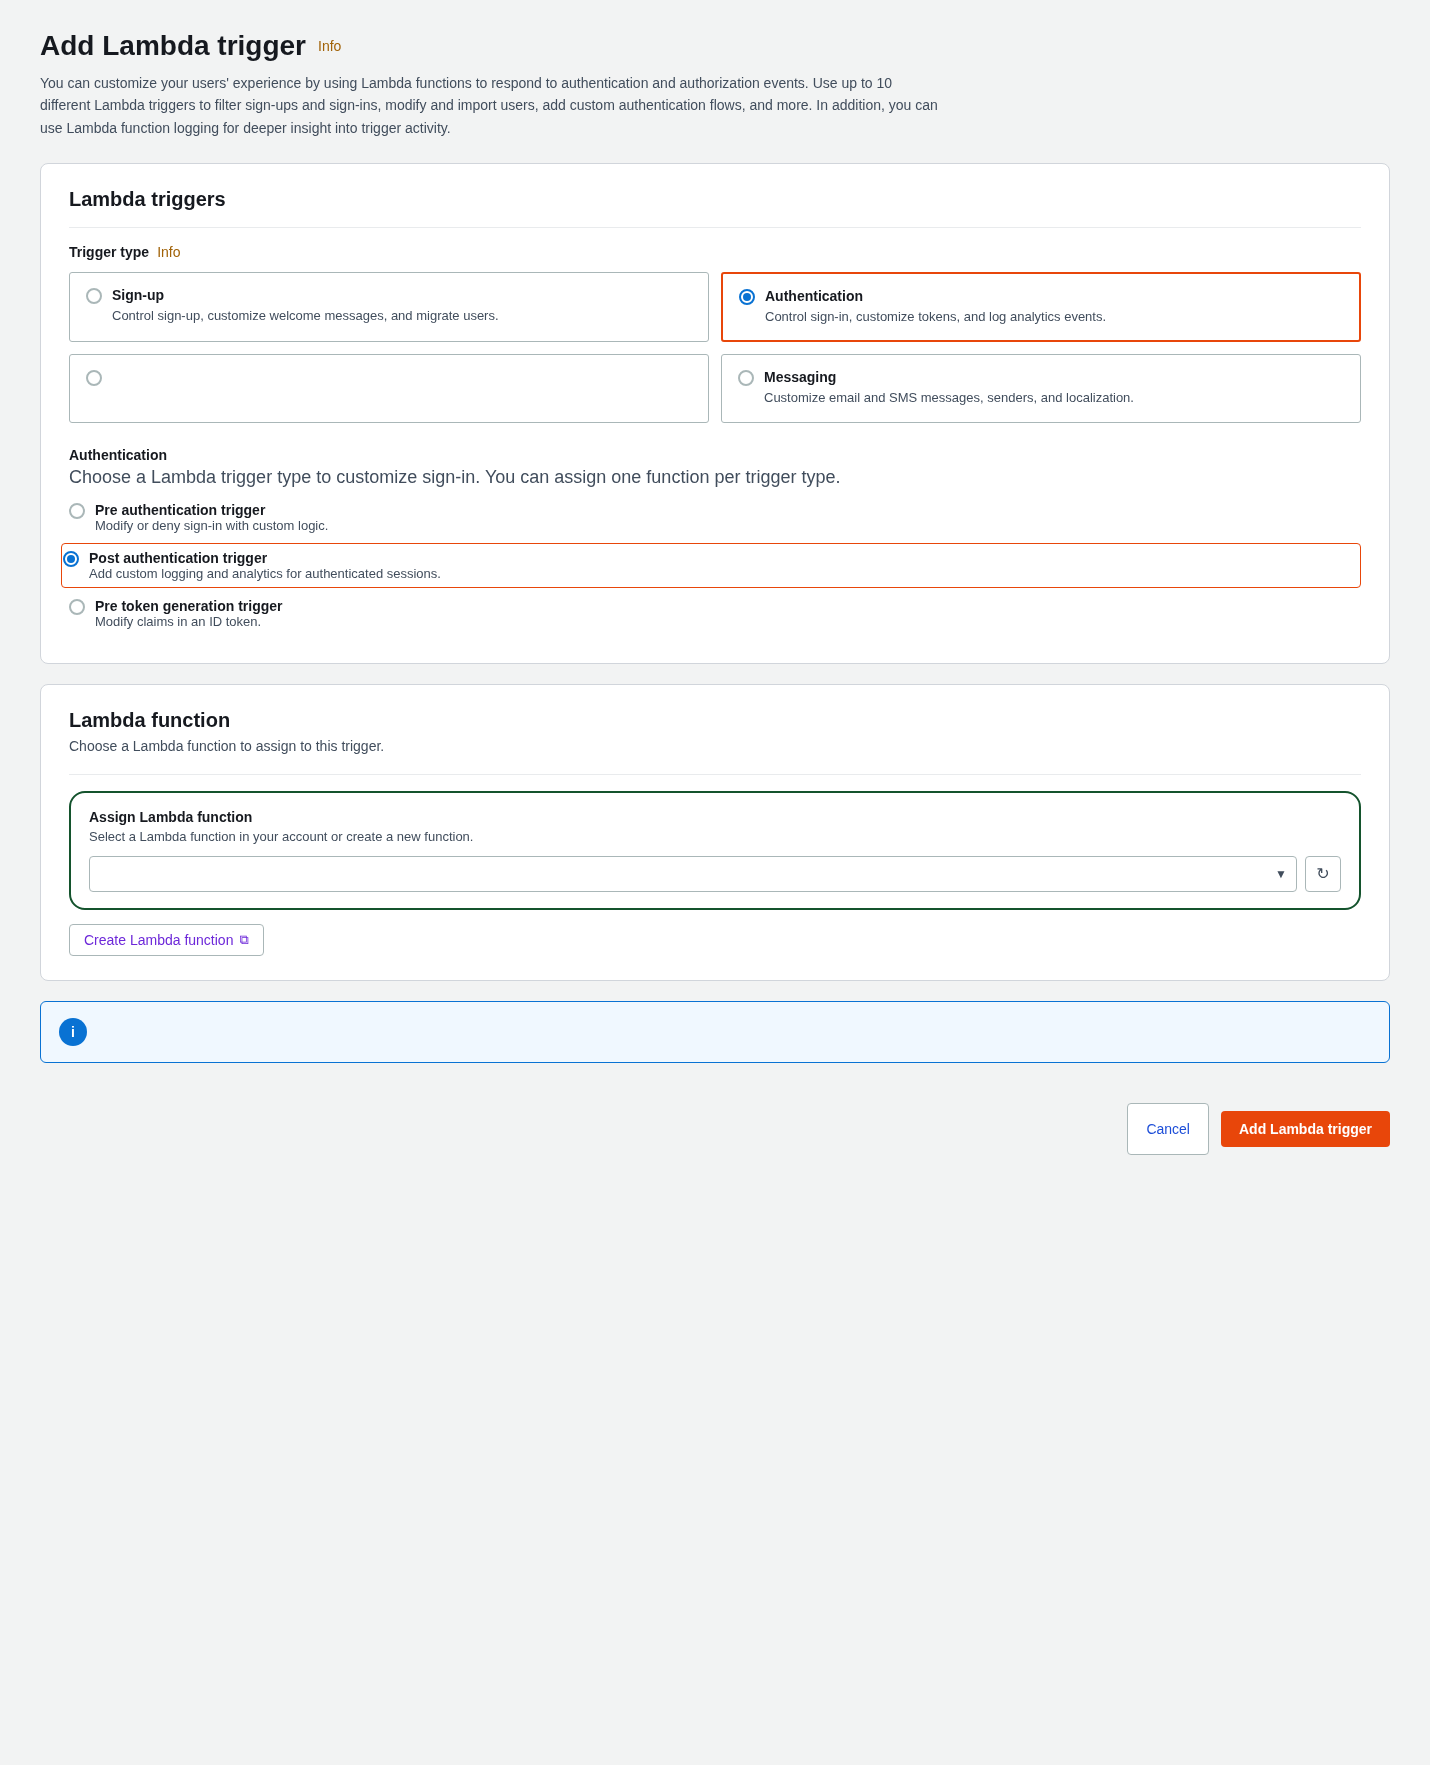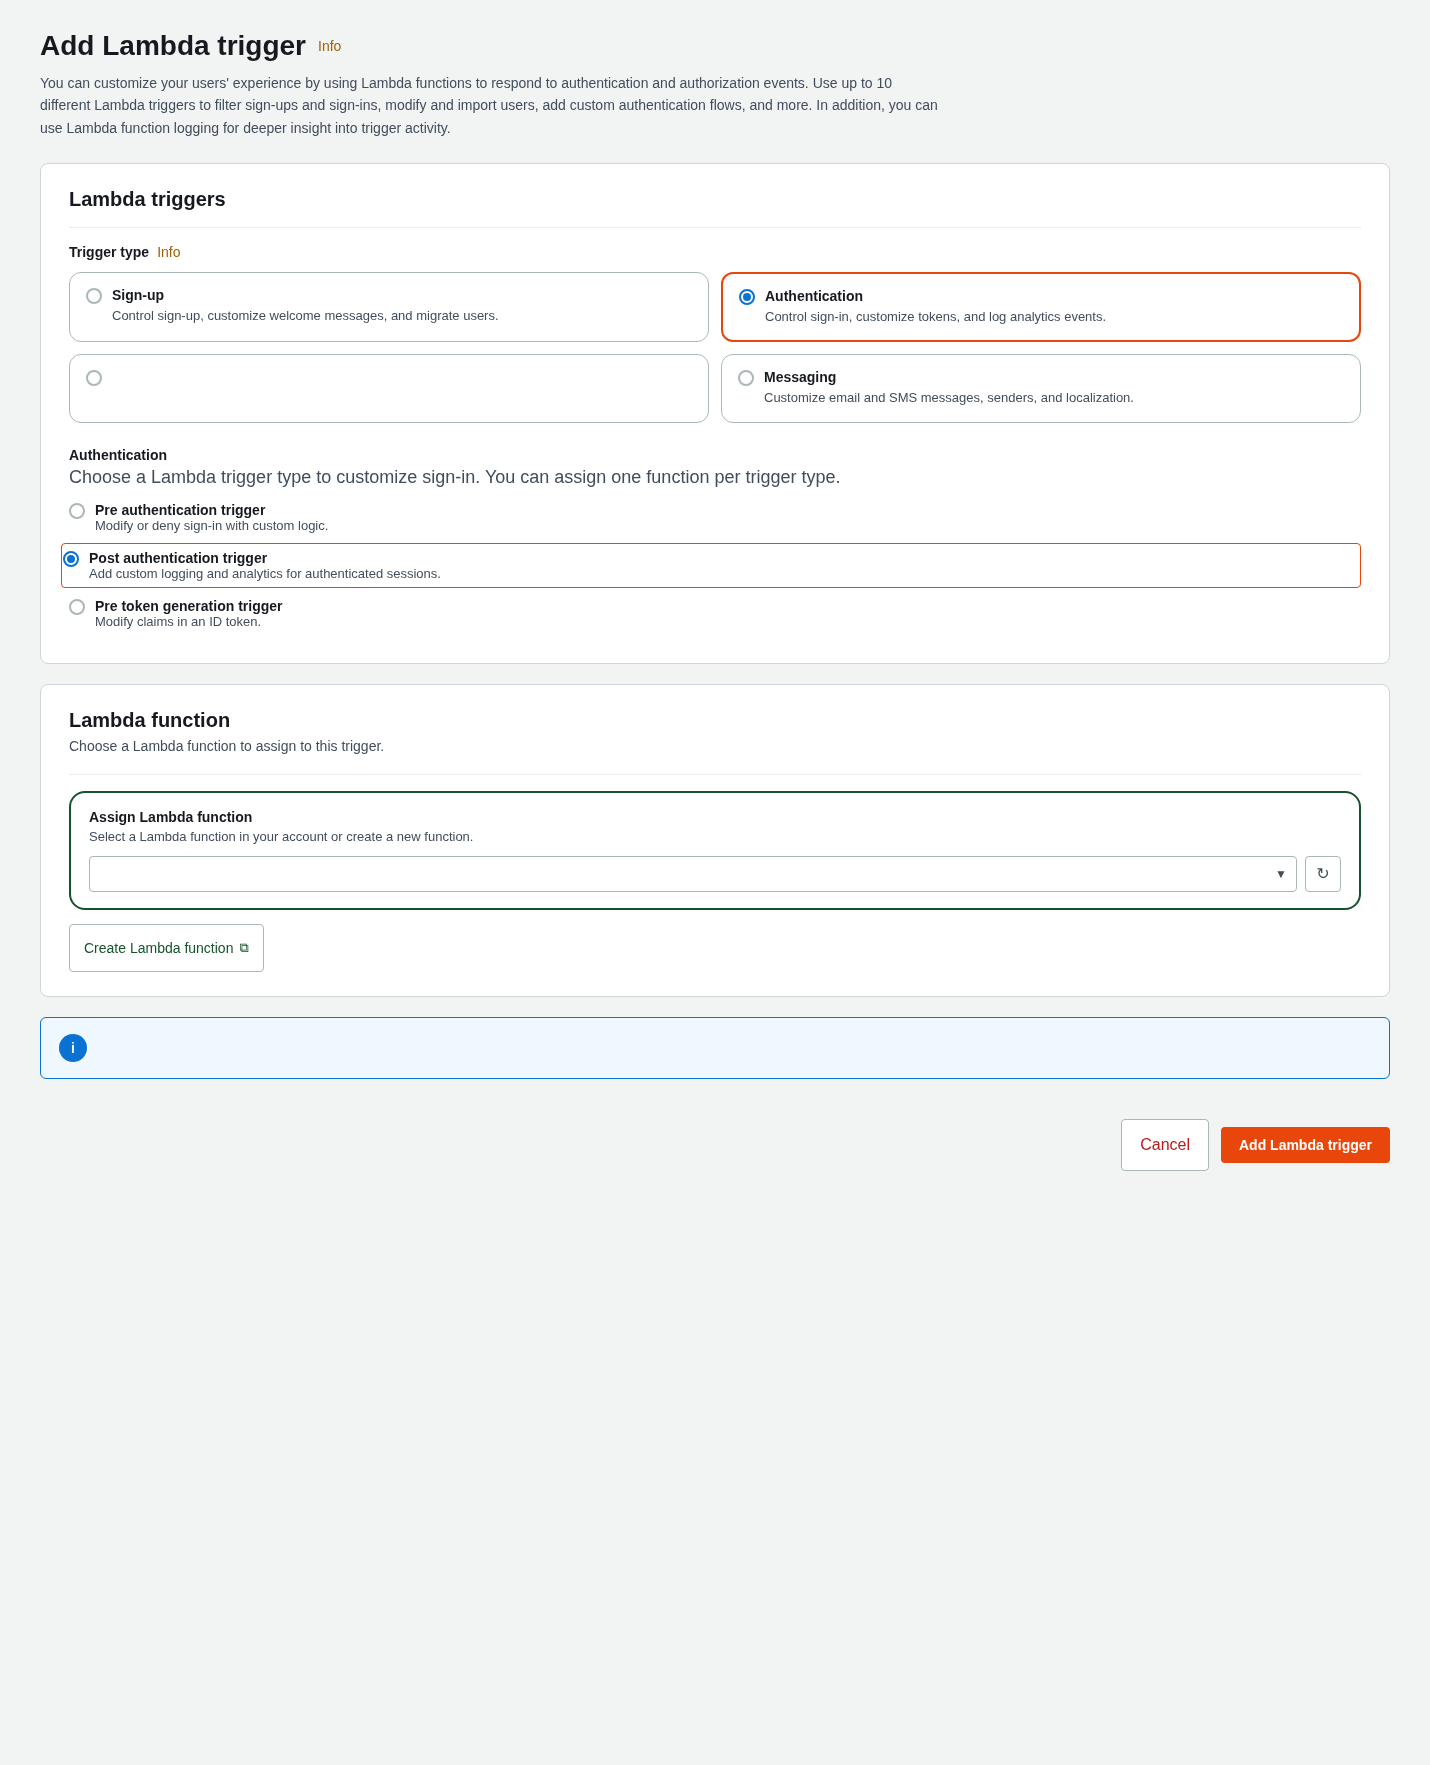"Sign-up" .trigger-option { border-radius: 12px -> 3px }
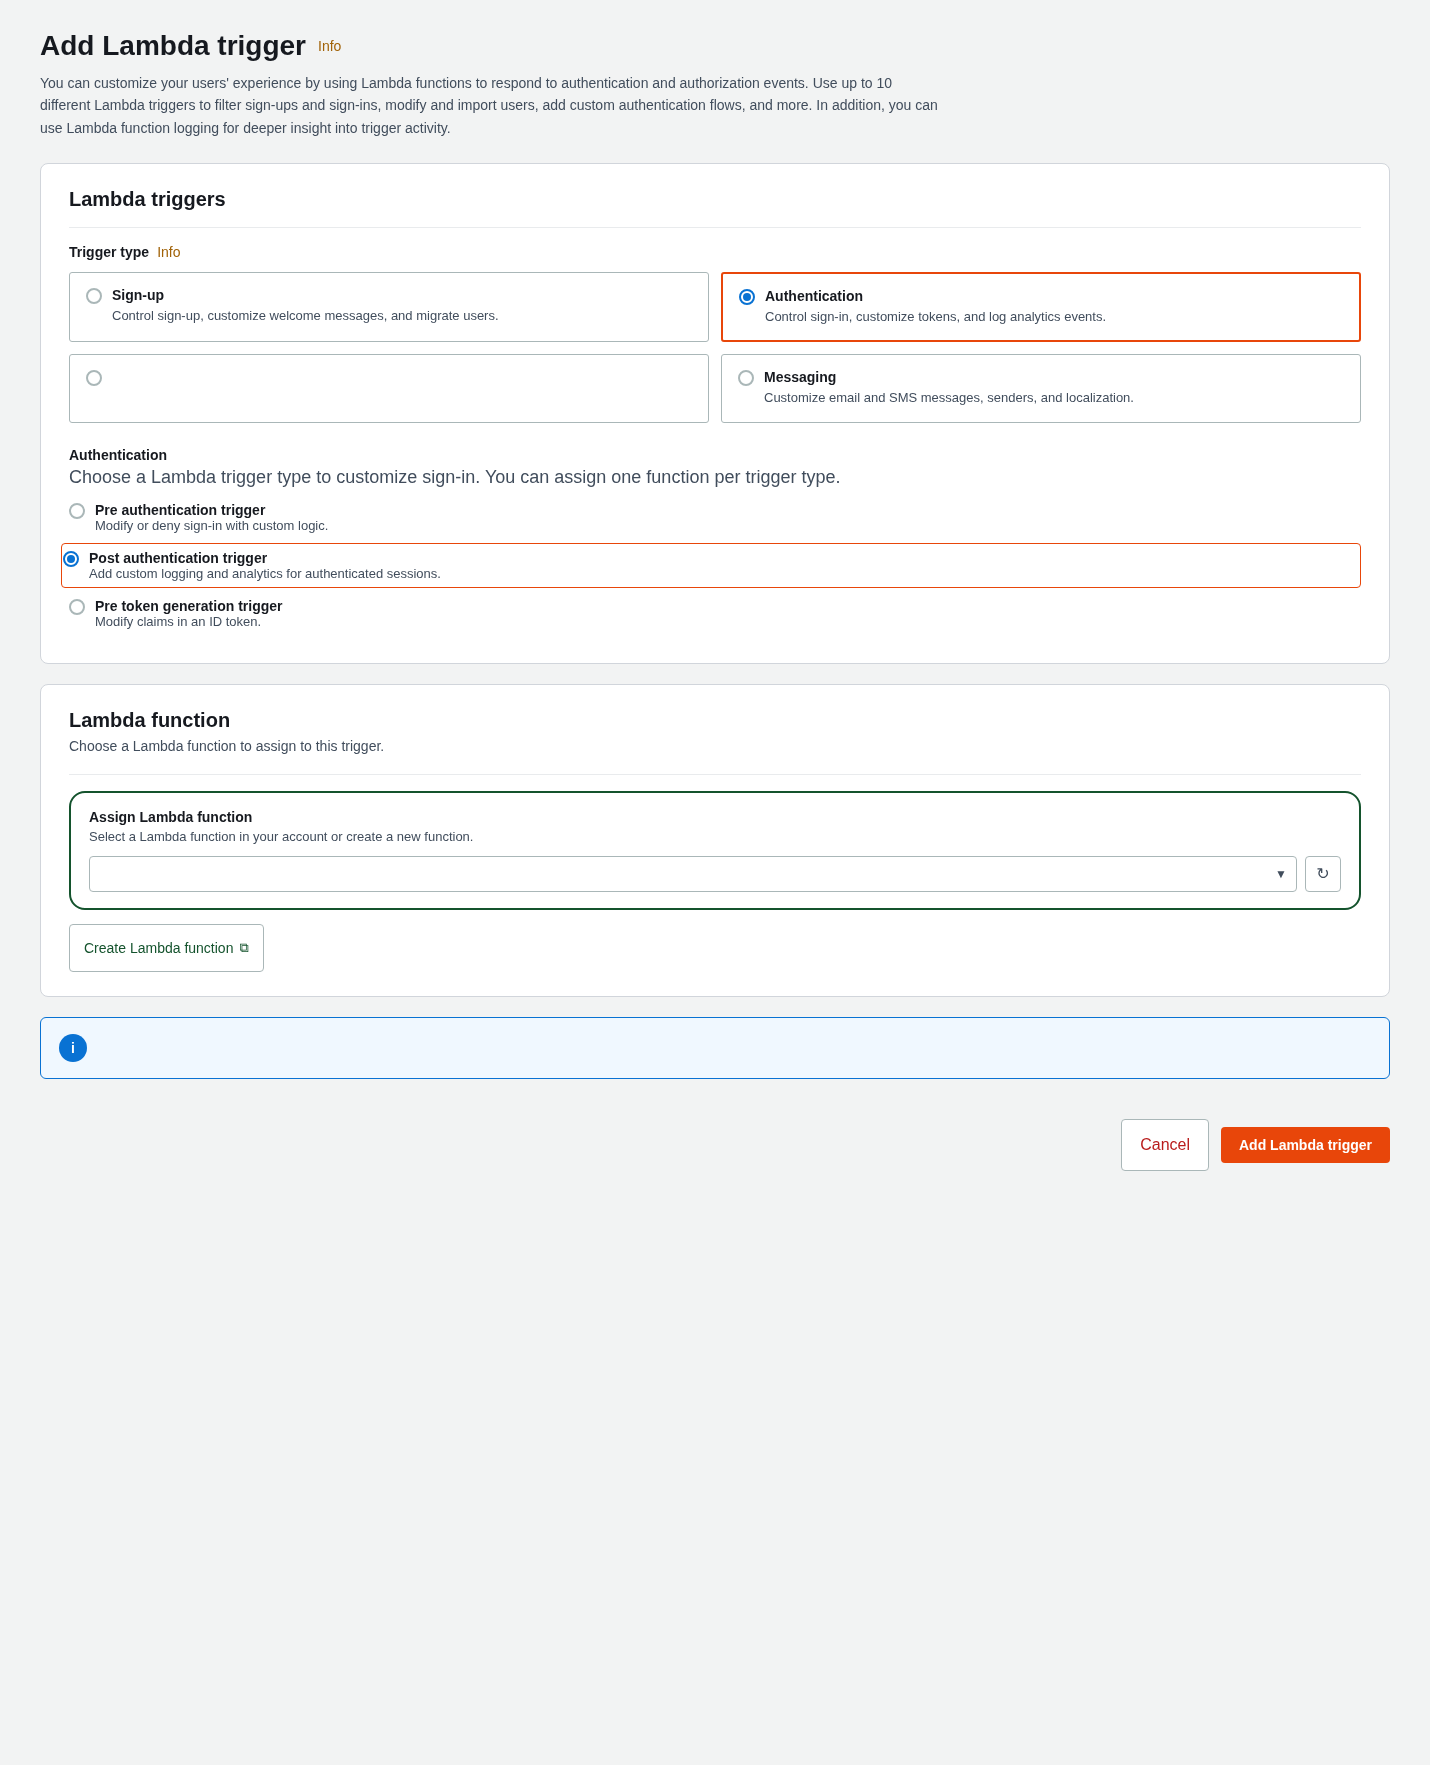"Create Lambda function" .create-lambda-btn { color: #14532d -> #6d28d9; height: 48px -> 32px }
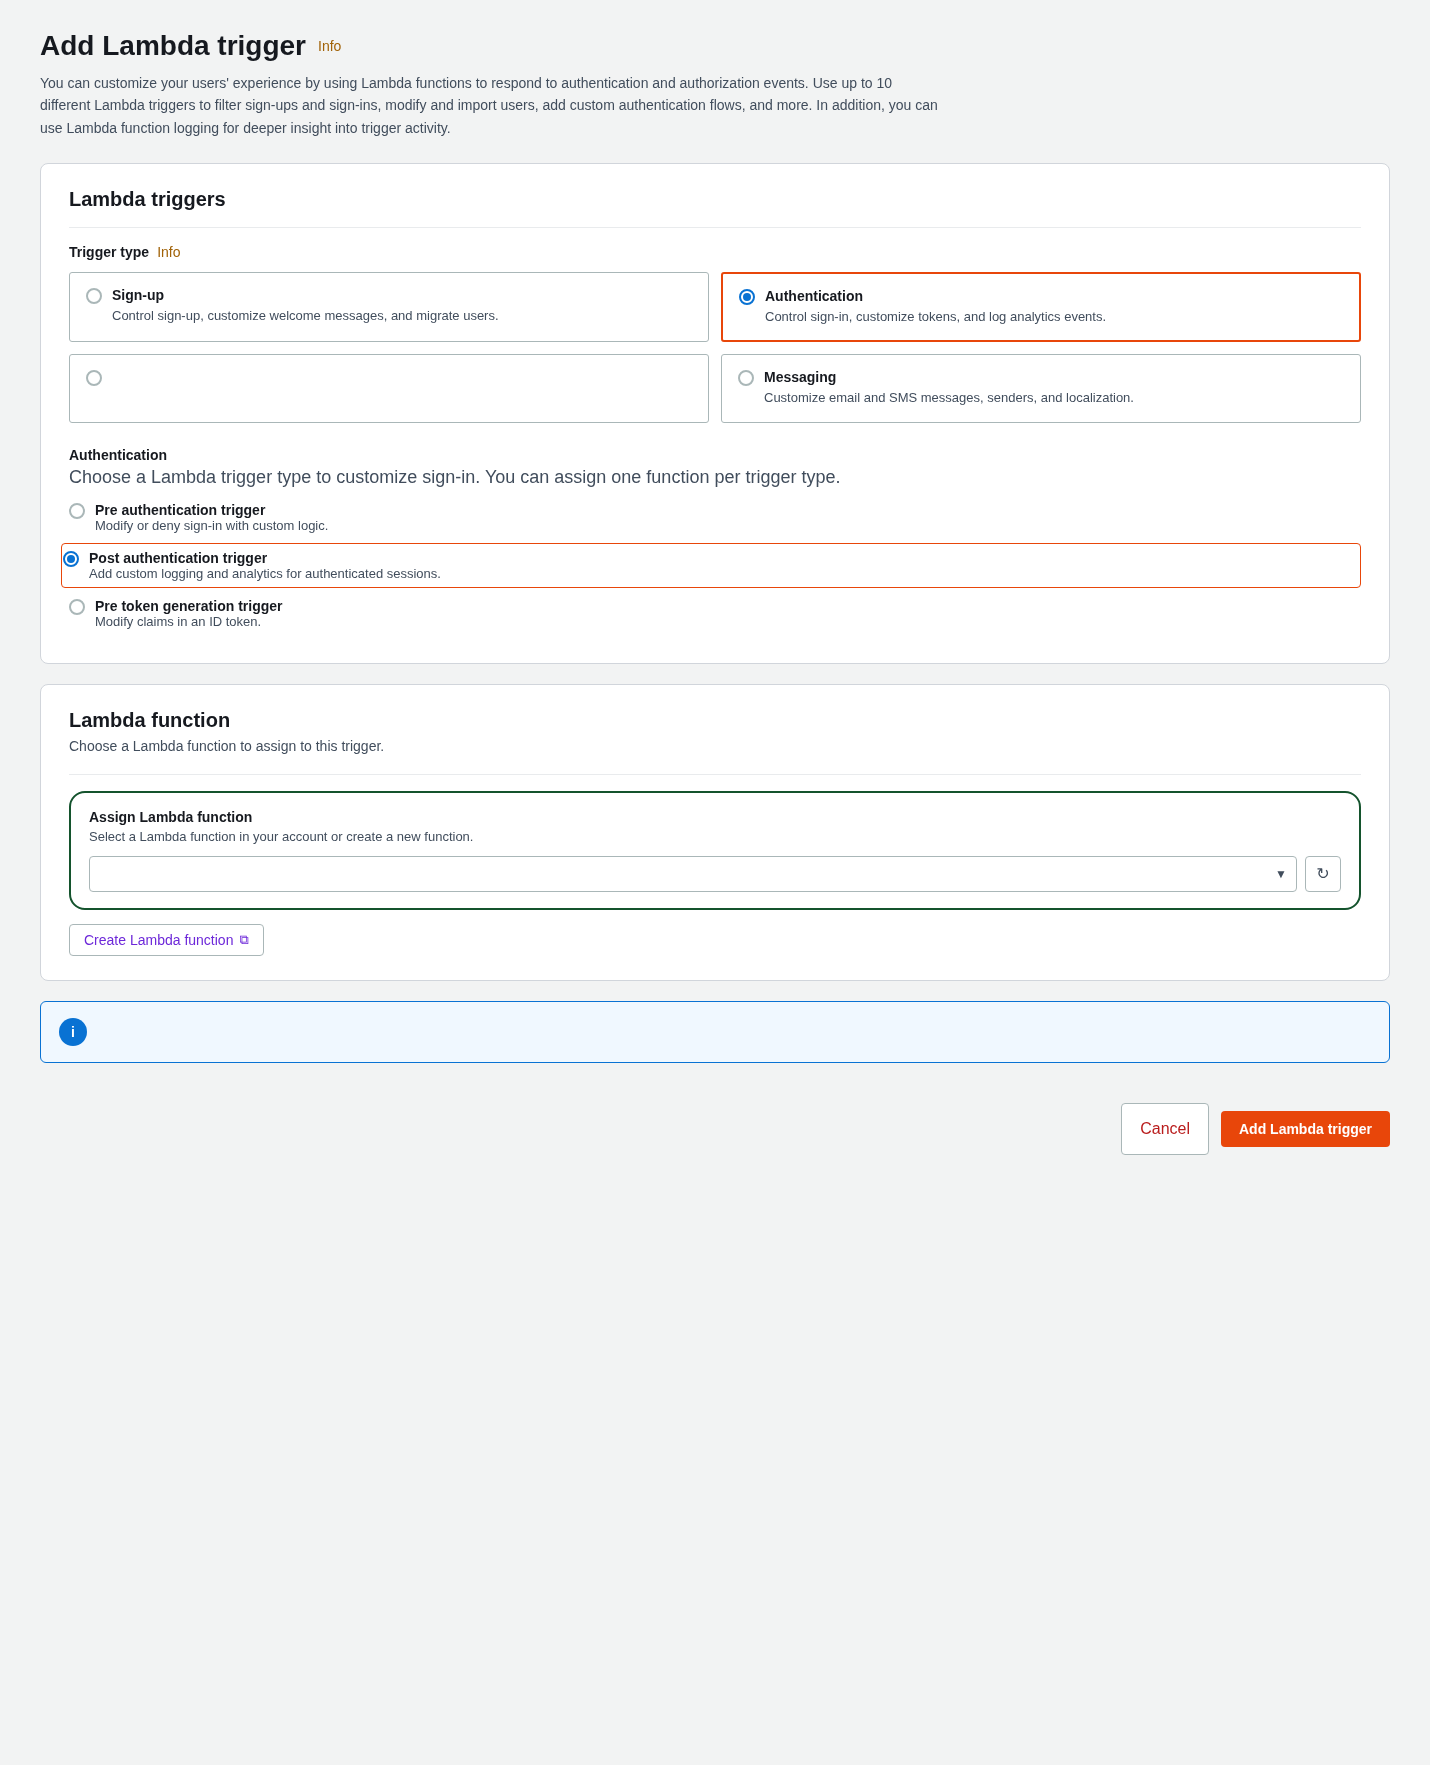"Cancel" .cancel-btn { color: #b91c1c -> #1d4ed8; font-size: 16px -> 14px }
